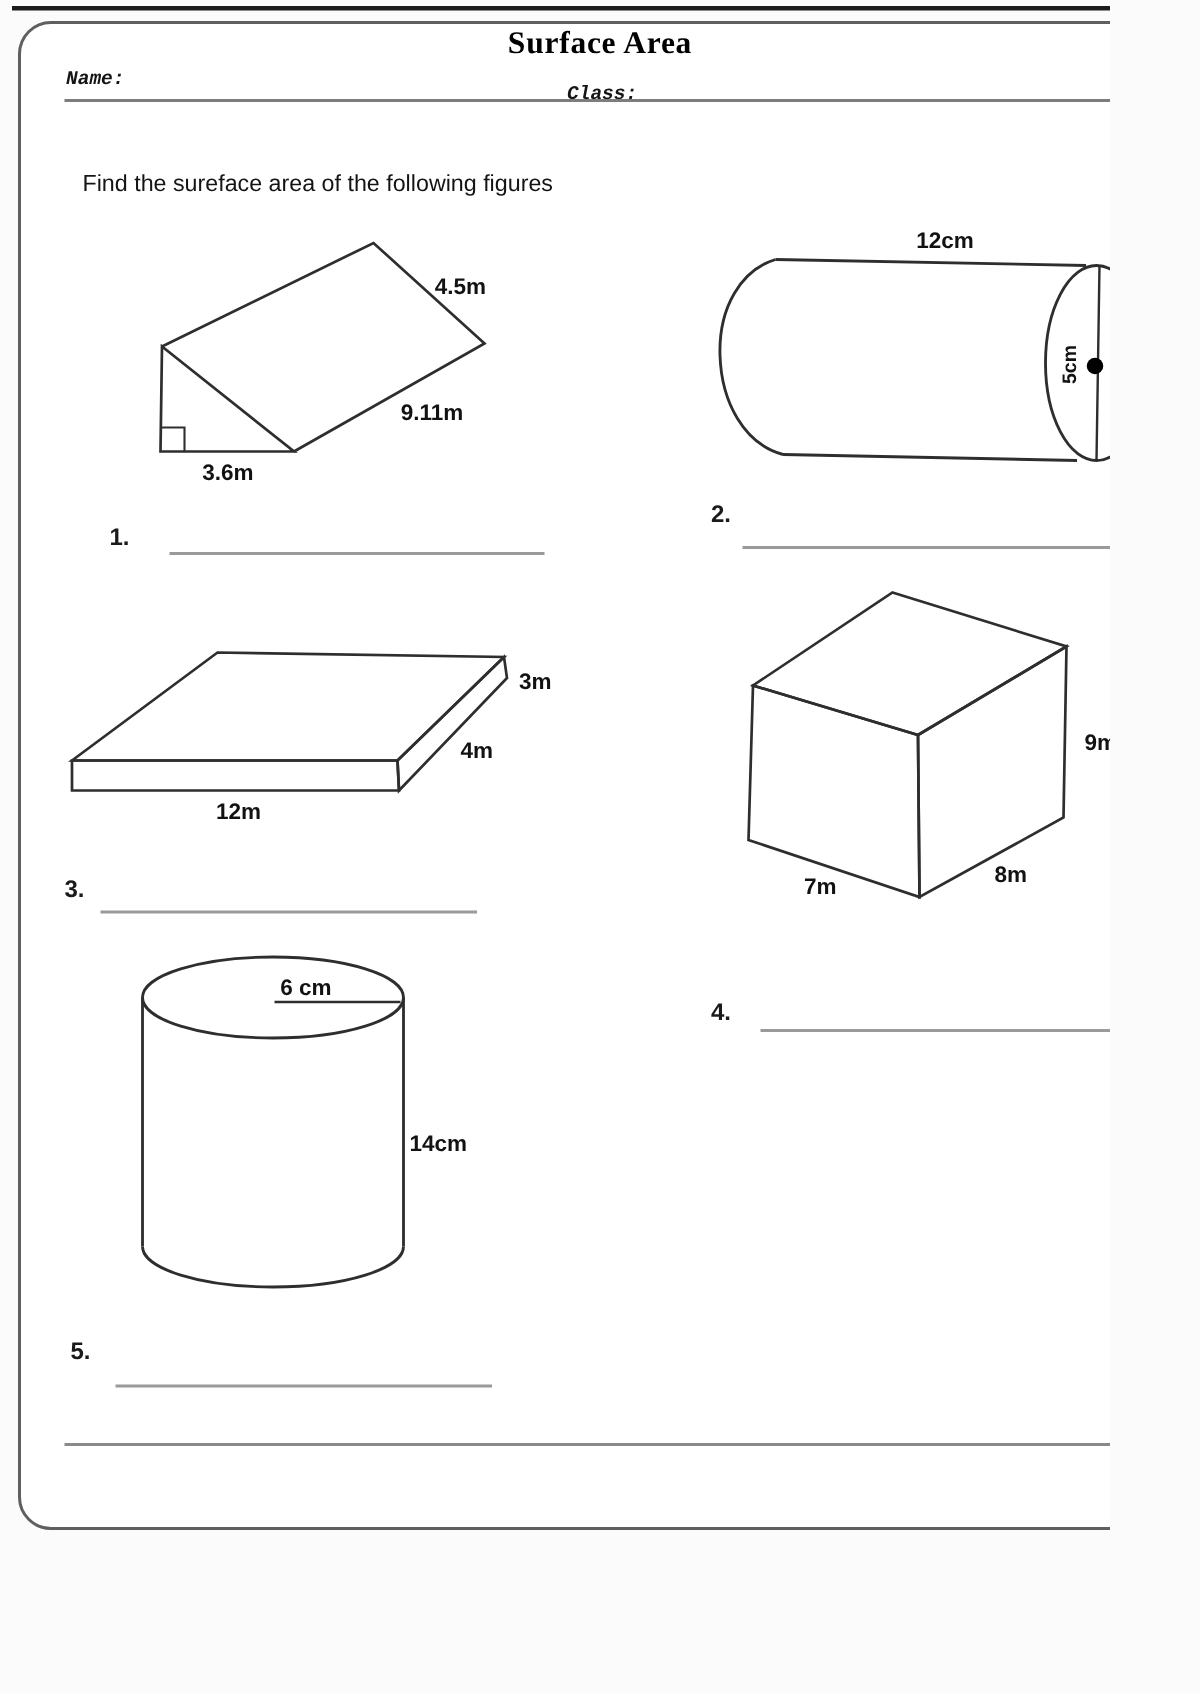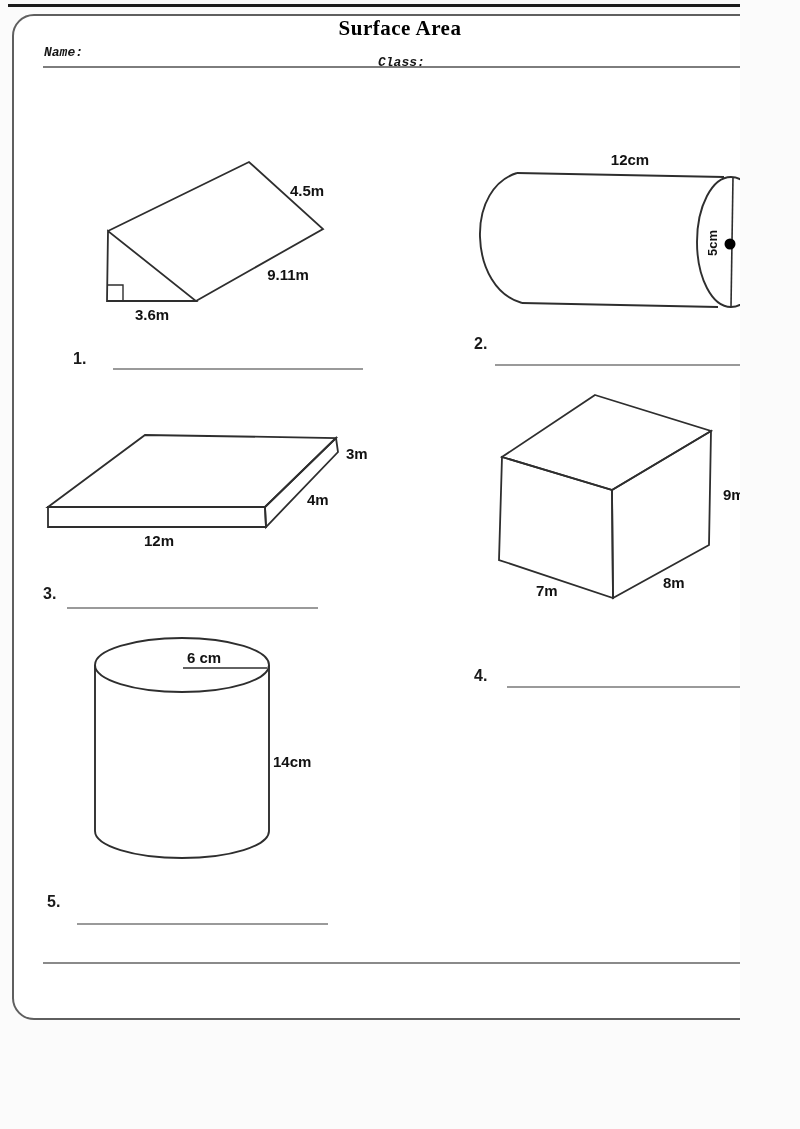"Find the sureface area of" div.instruction { html: none -> <div>Find the sureface area of the following figures</div> }
